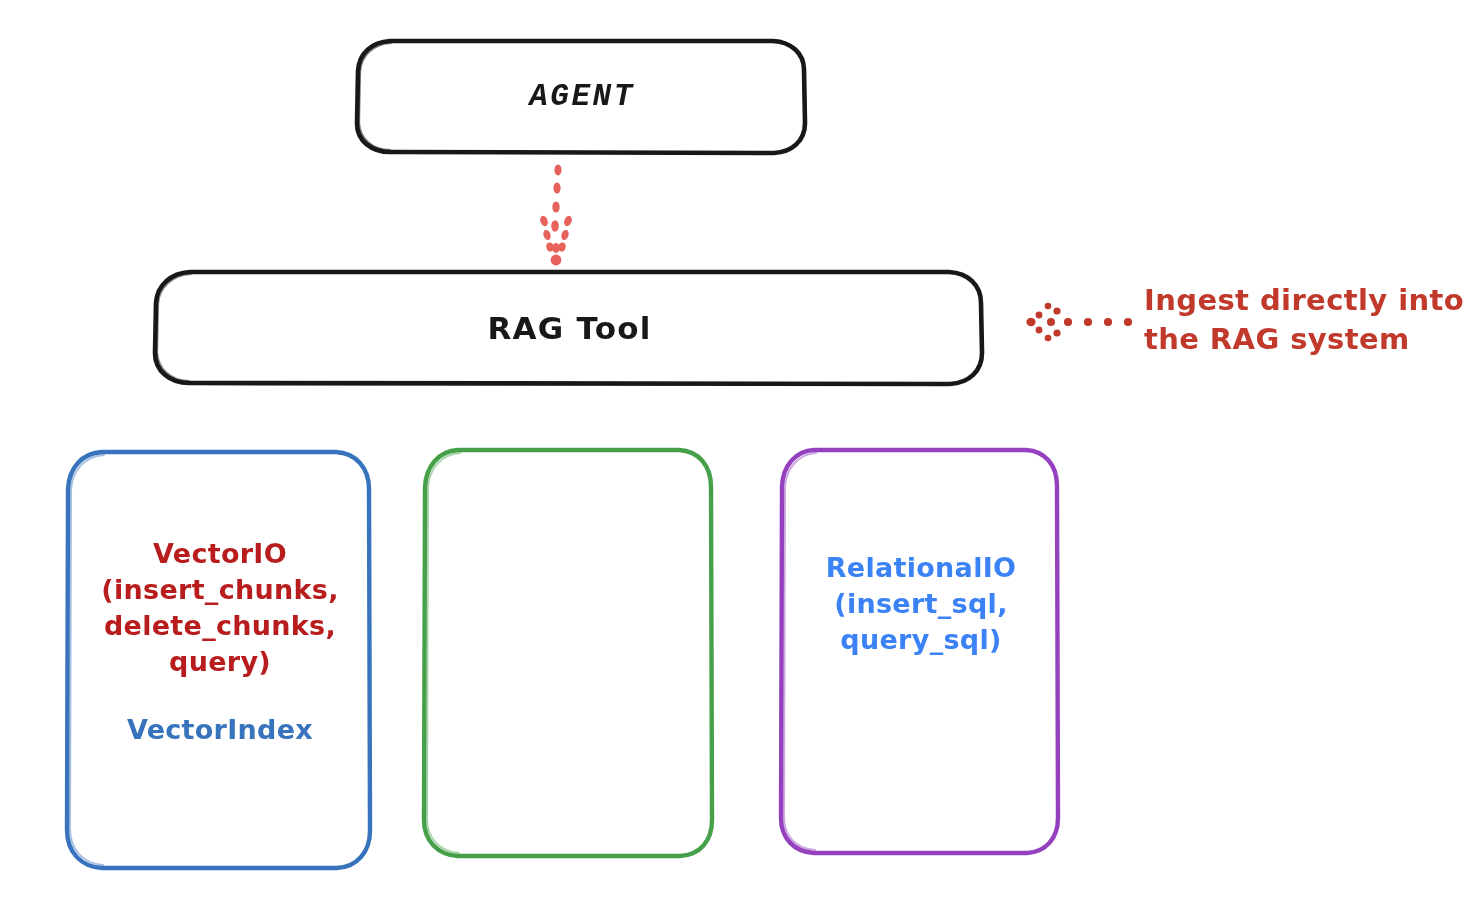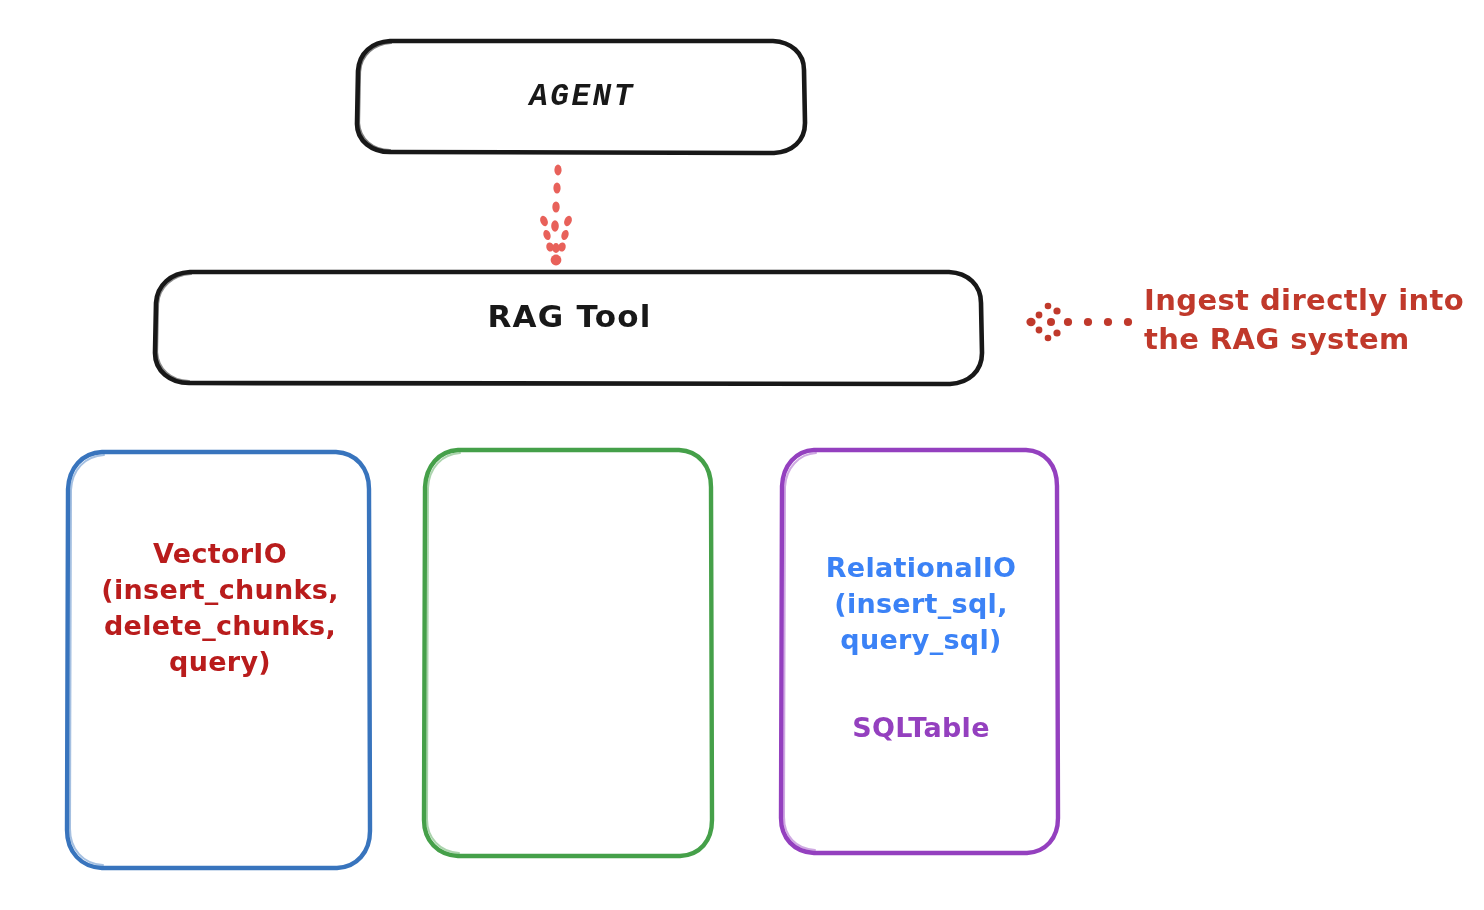"RAG Tool" .label-ragtool { top: 260px -> 272px }
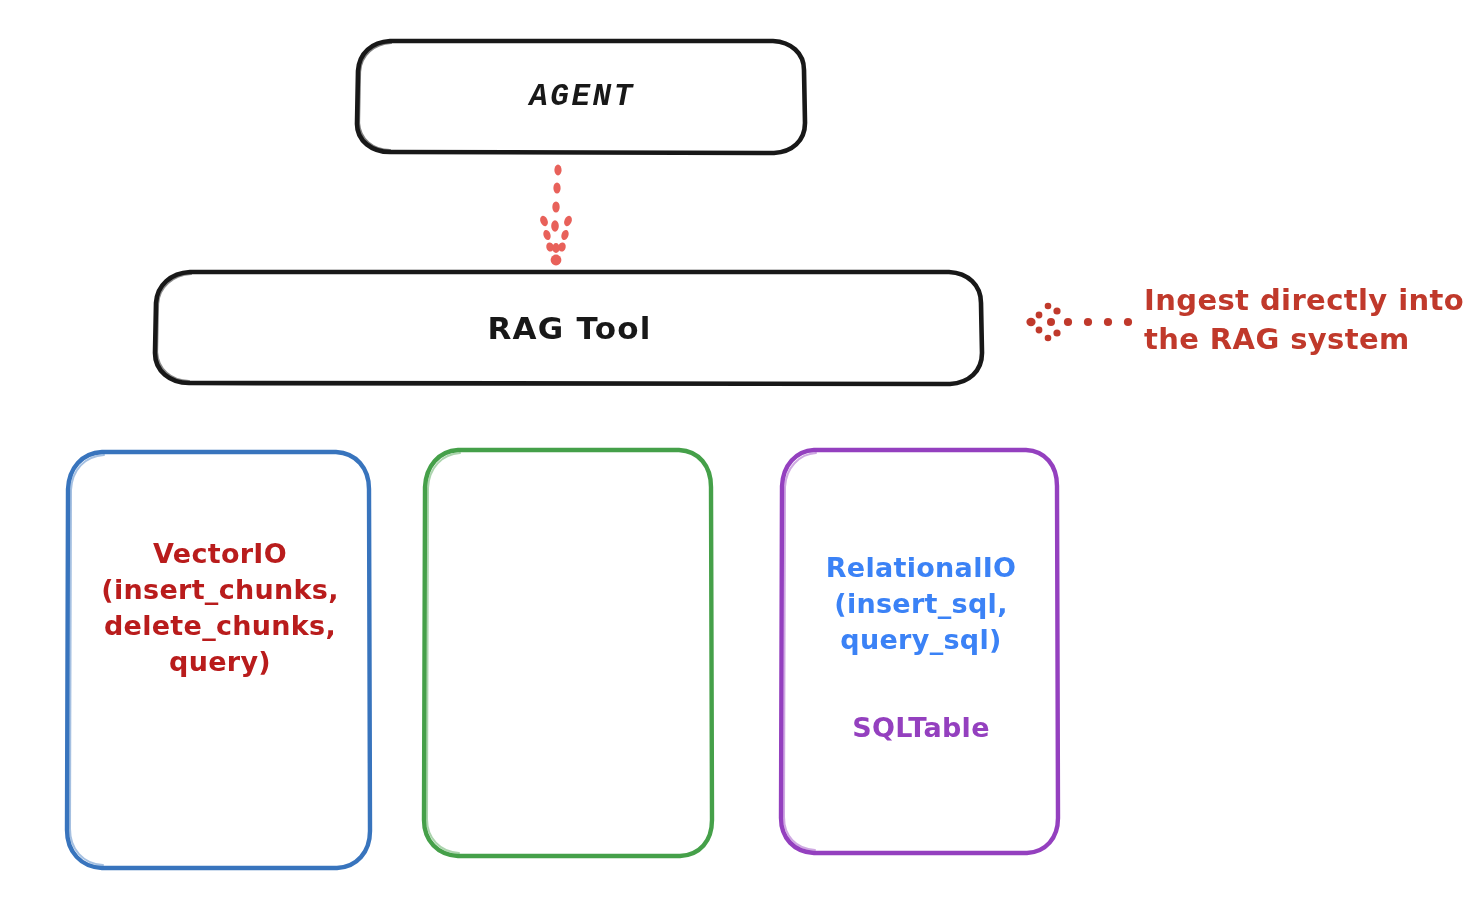"VectorIndex" div.leaf-text { html: none -> <div>VectorIndex</div> }
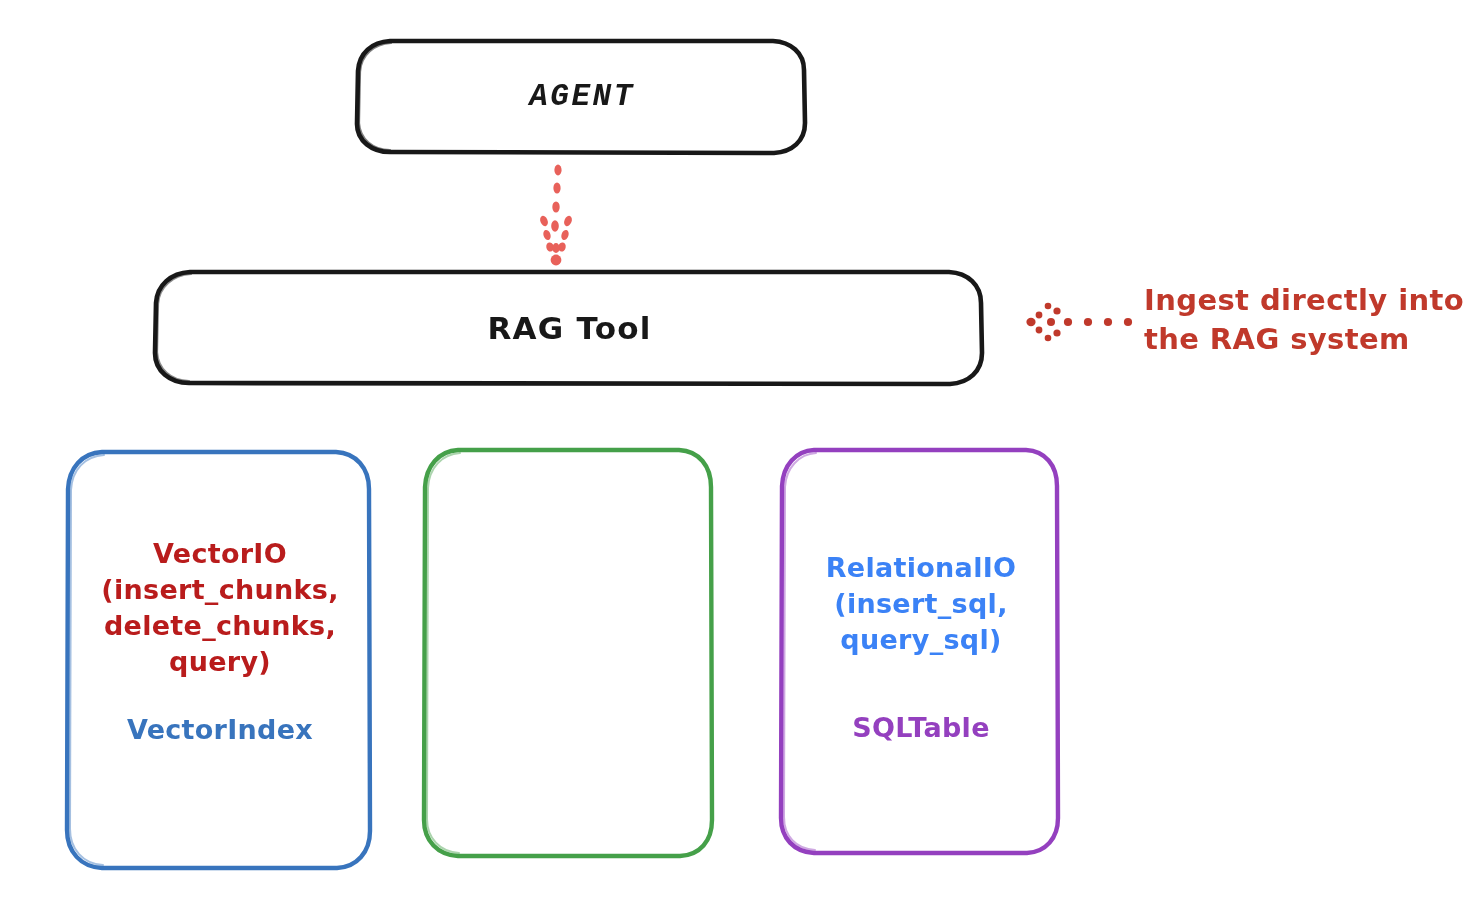"SQLTable" div.leaf-text { html: <div>SQLTable</div> -> none }
